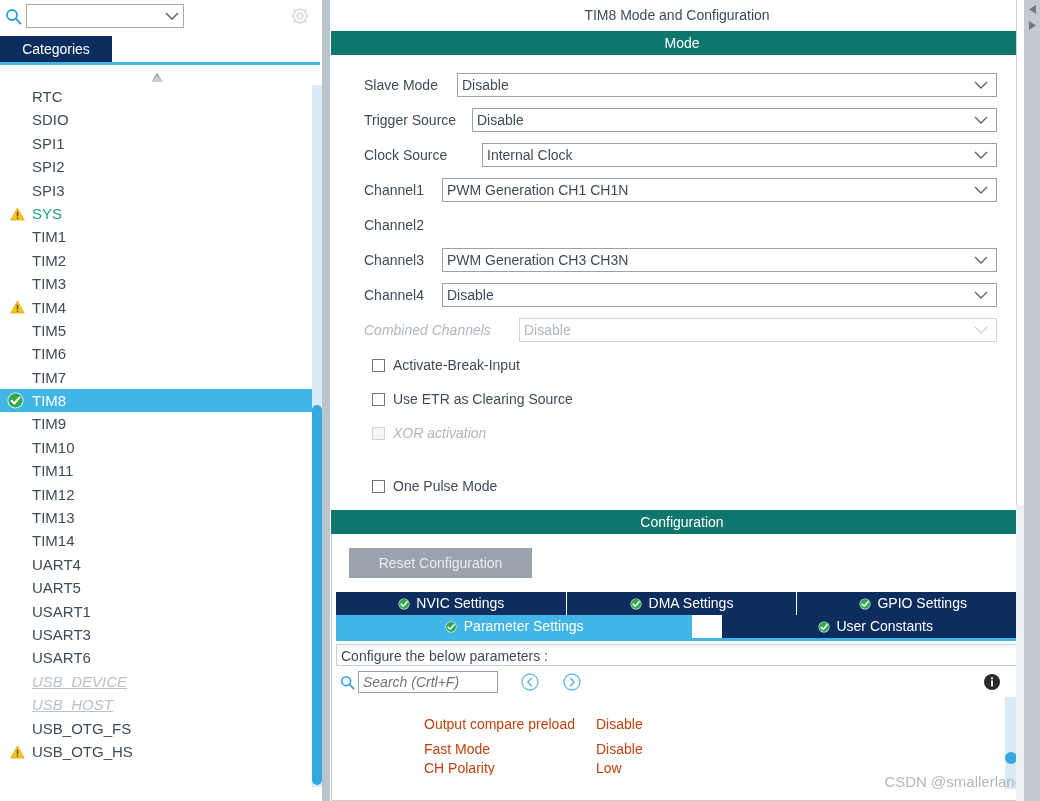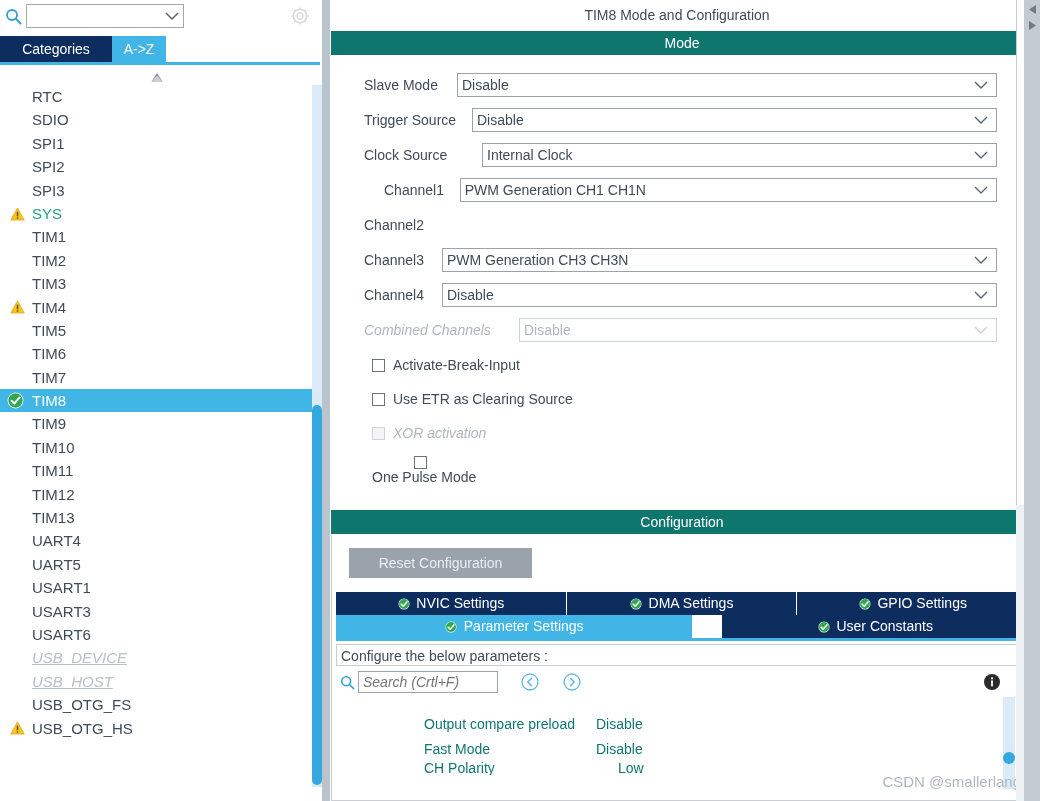"Categories" .cat-tabs { align-items: flex-end -> flex-start; flex-direction: none -> column }
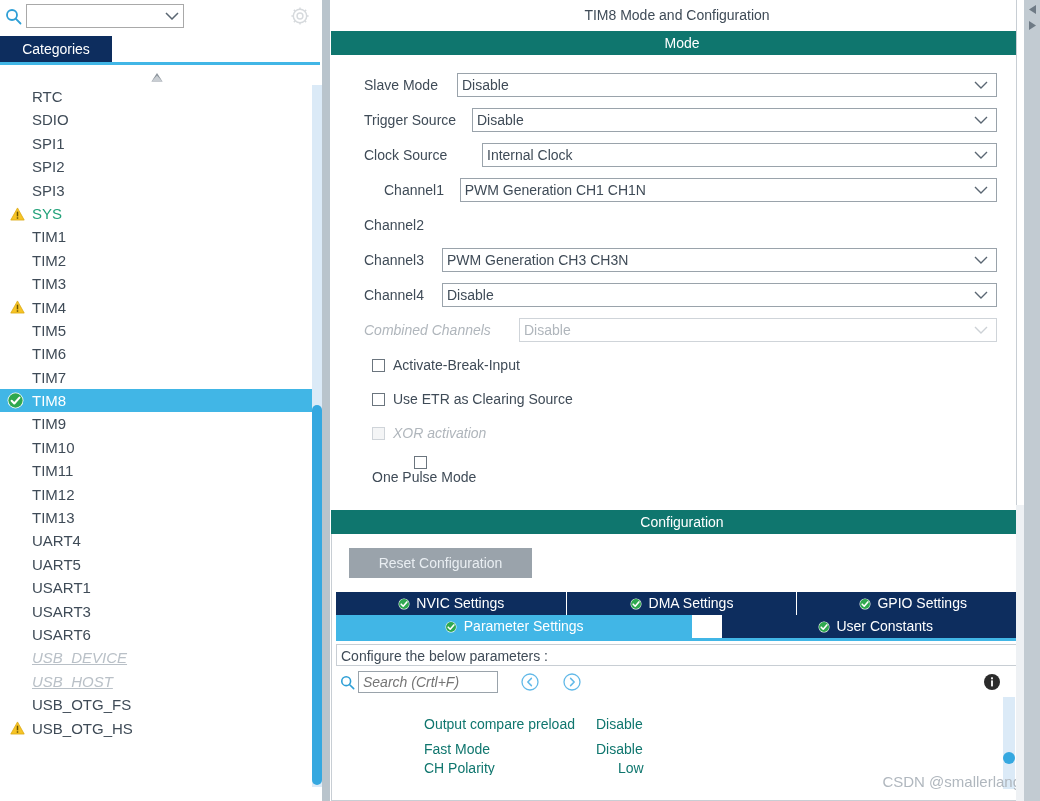"Channel1" span.field-label { margin-left: 20px -> none }
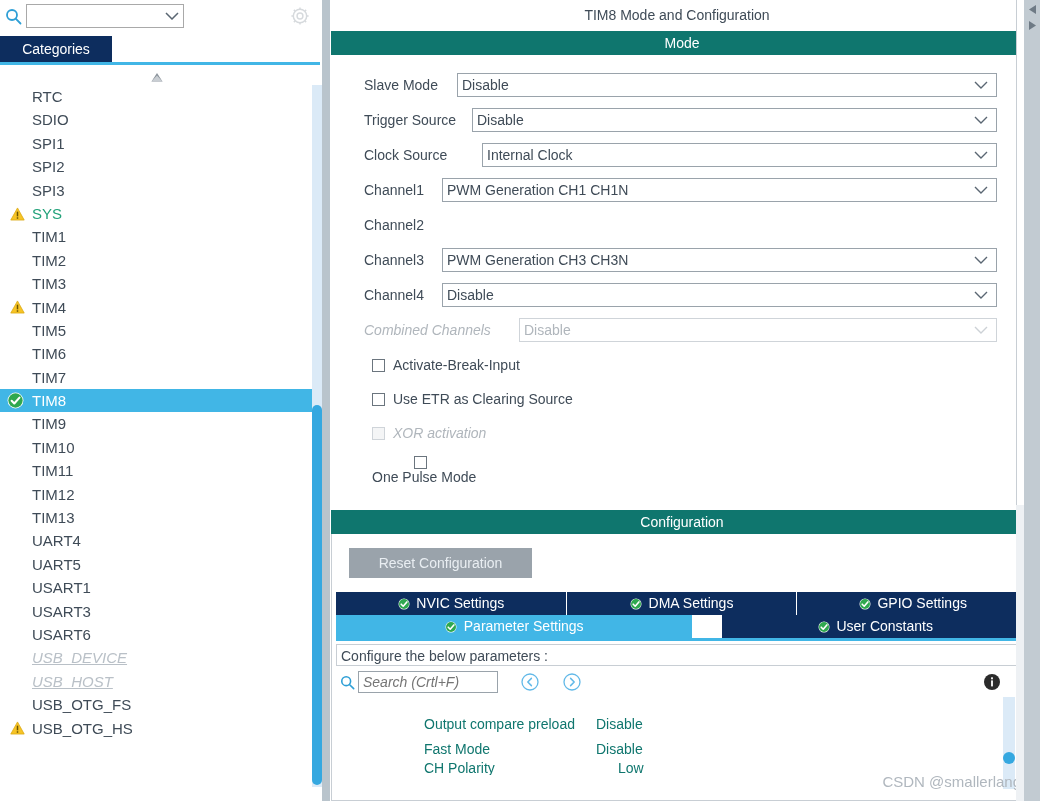"One Pulse Mode" div.cb-row { flex-direction: column -> none; top: 401px -> 421px }
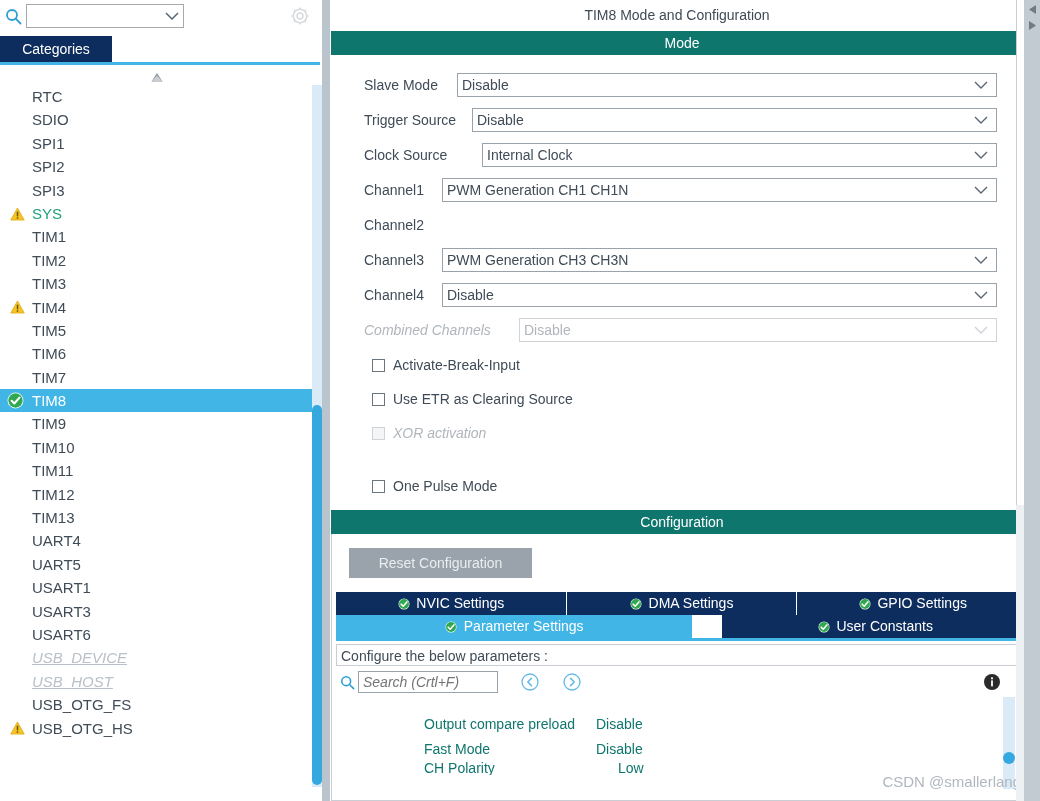"TIM14" div.comp-item { html: none -> <div><span>TIM14</span></div> }
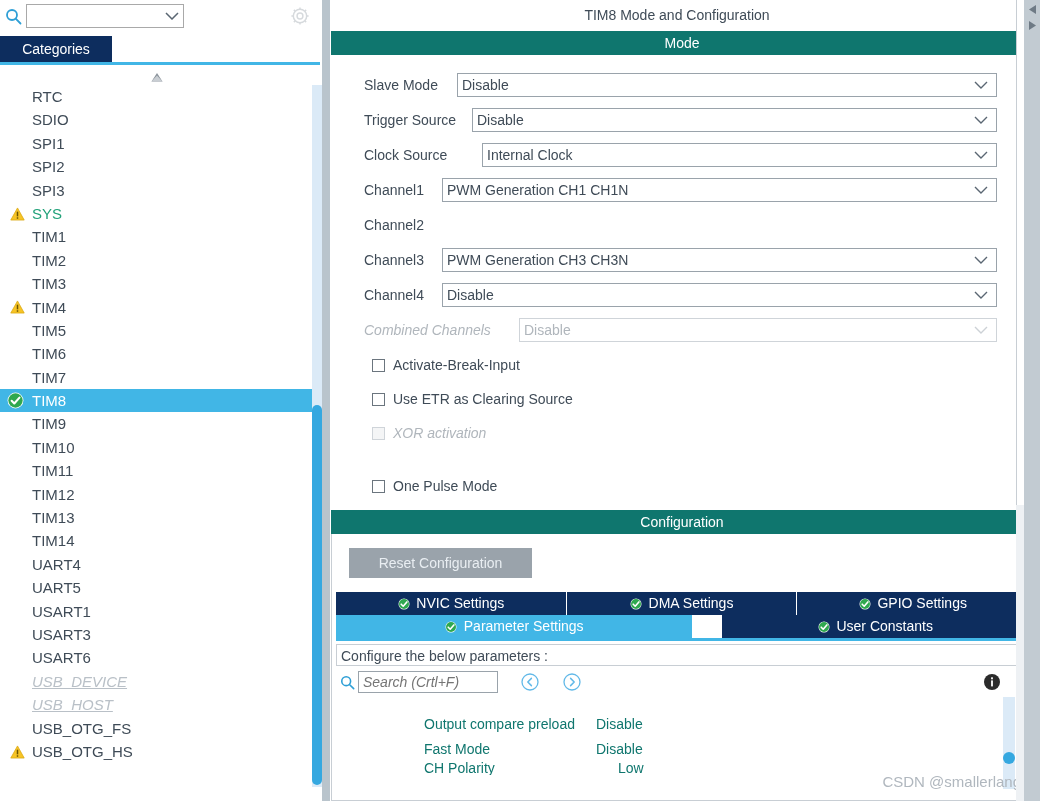"Reset Configuration" .config-body { border-right: 6px solid #3b82f6 -> 4px solid #3b82f6 }
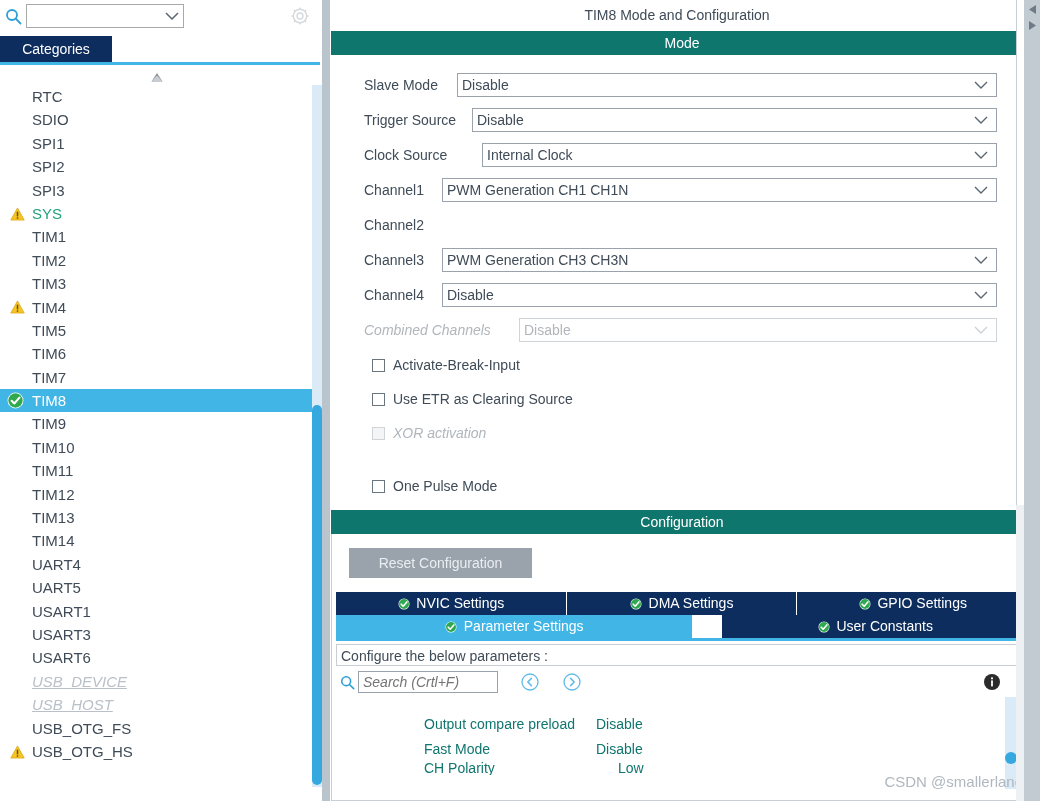"Output compare preload" .prow { color: #0f766e -> #c2410c }
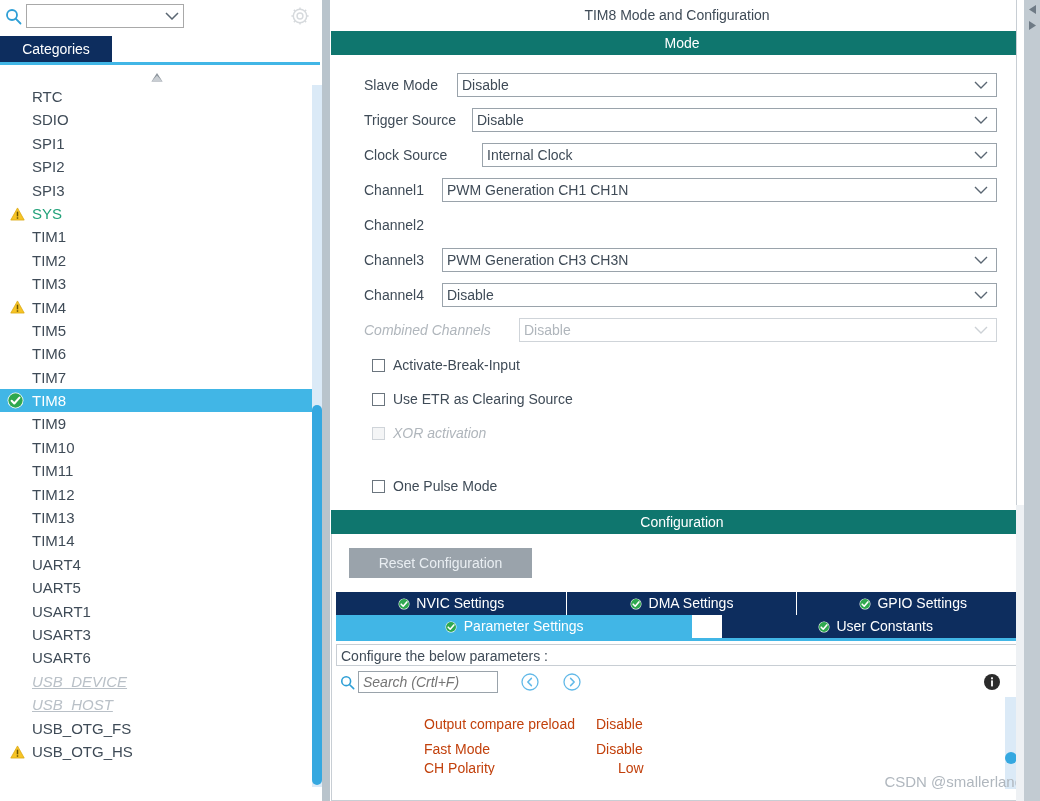"CH Polarity" .prow.clip-bottom { gap: 22px -> none }
